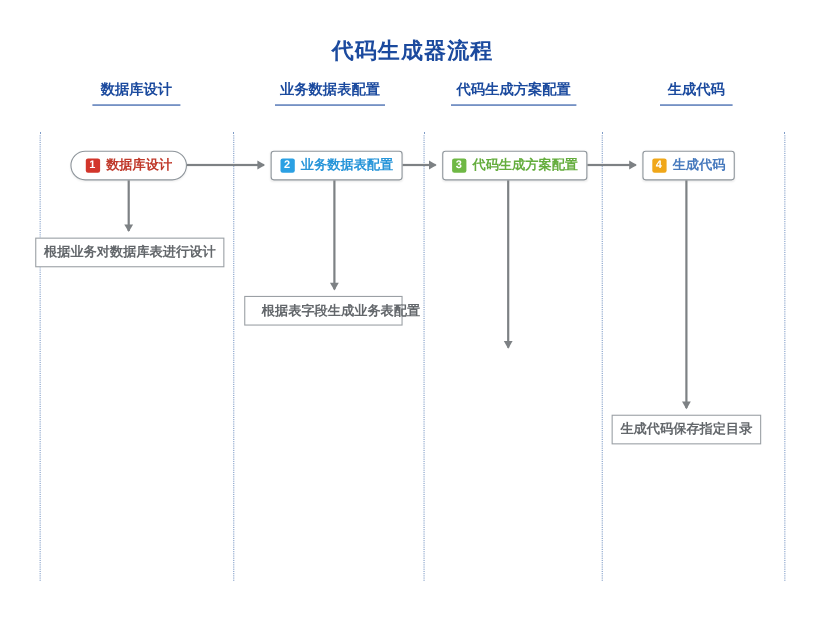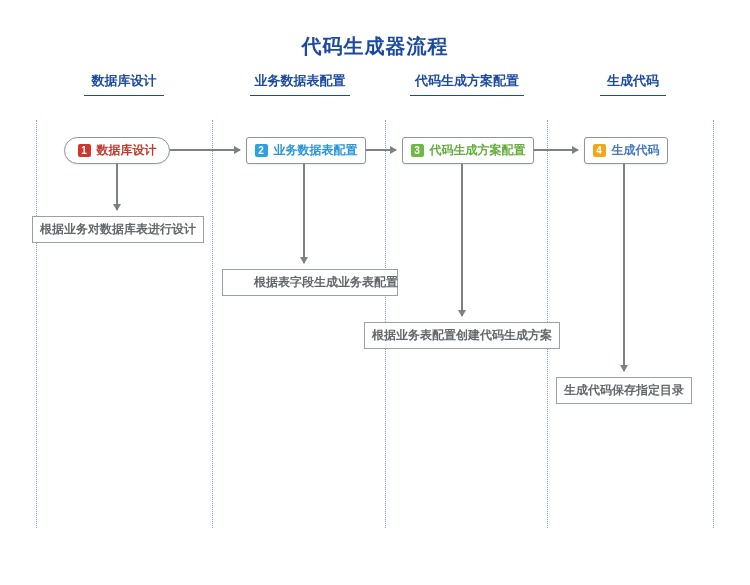"根据表字段生成业务表配置" .b2 { width: 176px -> 144px }
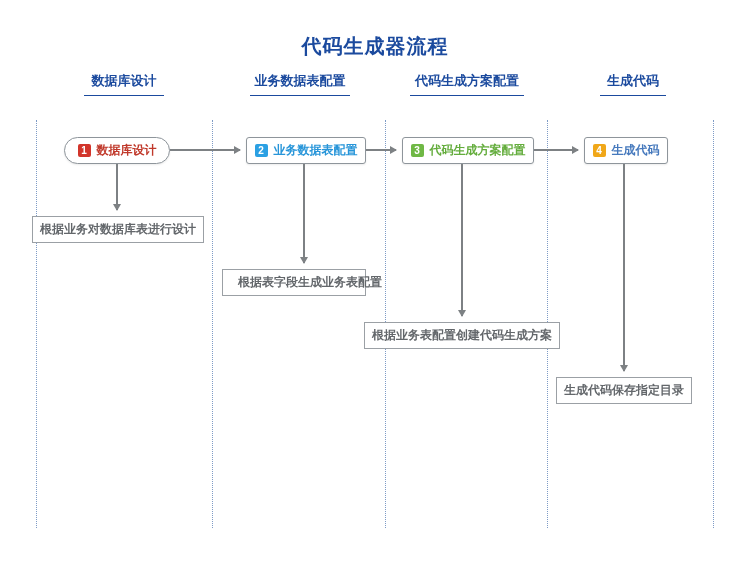"根据业务表配置创建代码生成方案" div.note { html: <div>根据业务表配置创建代码生成方案</div> -> none }
